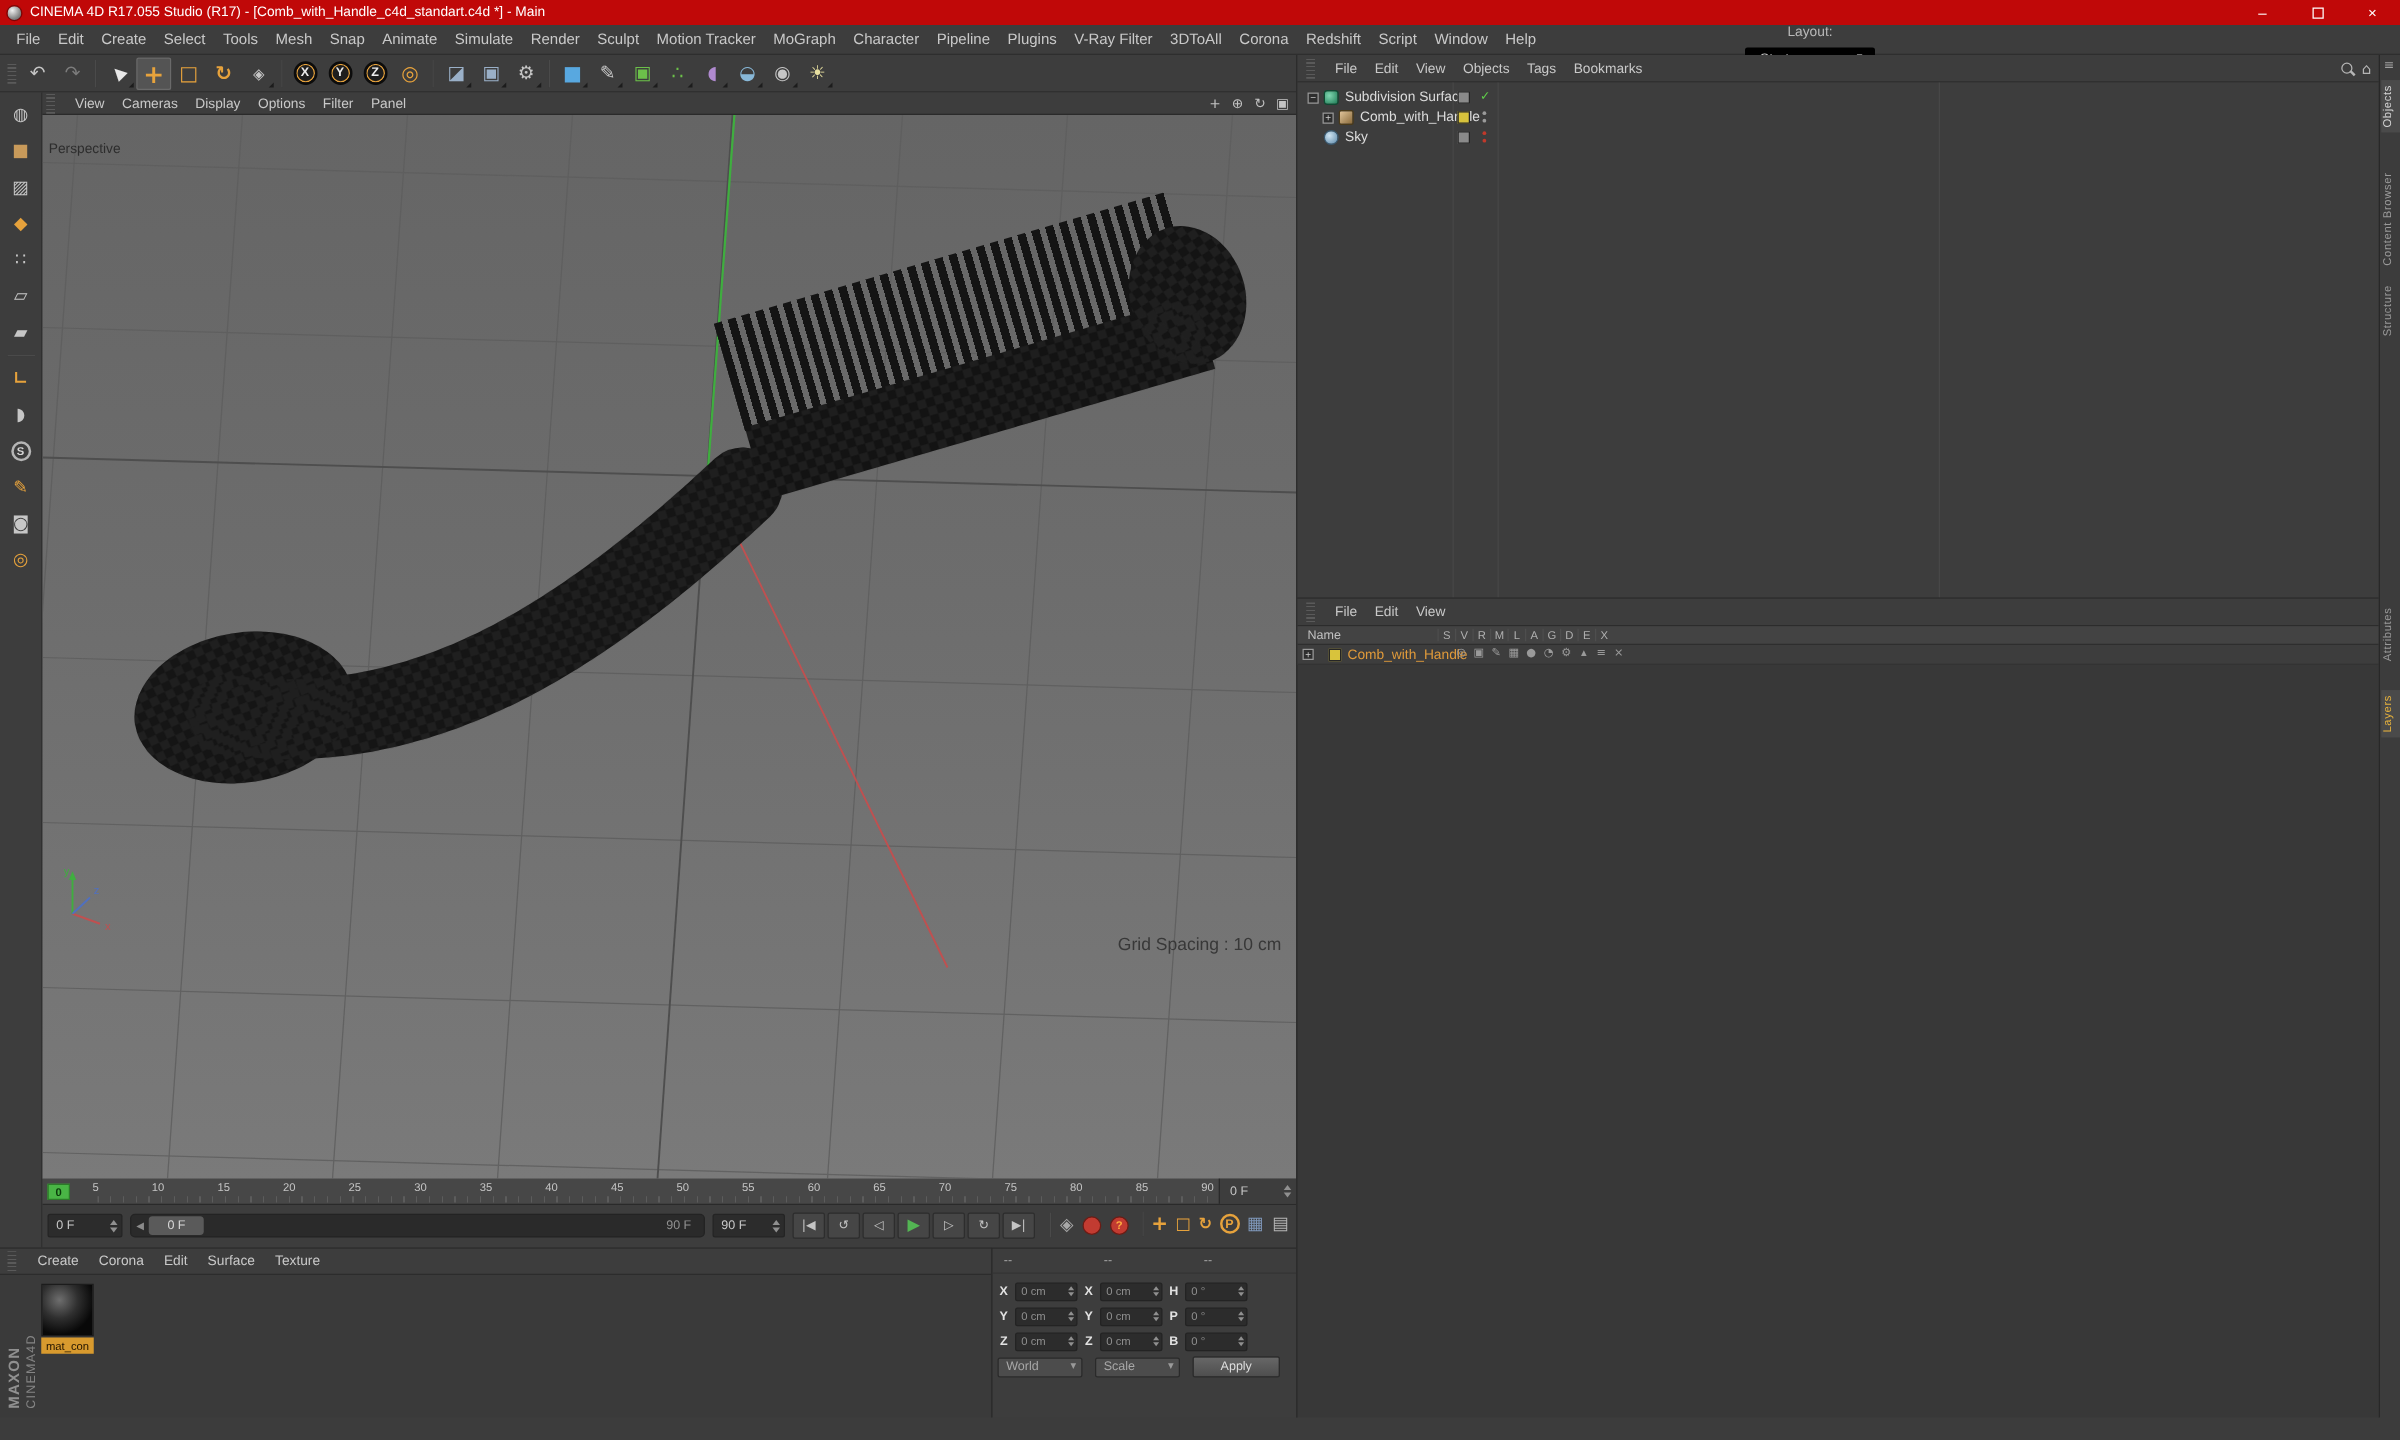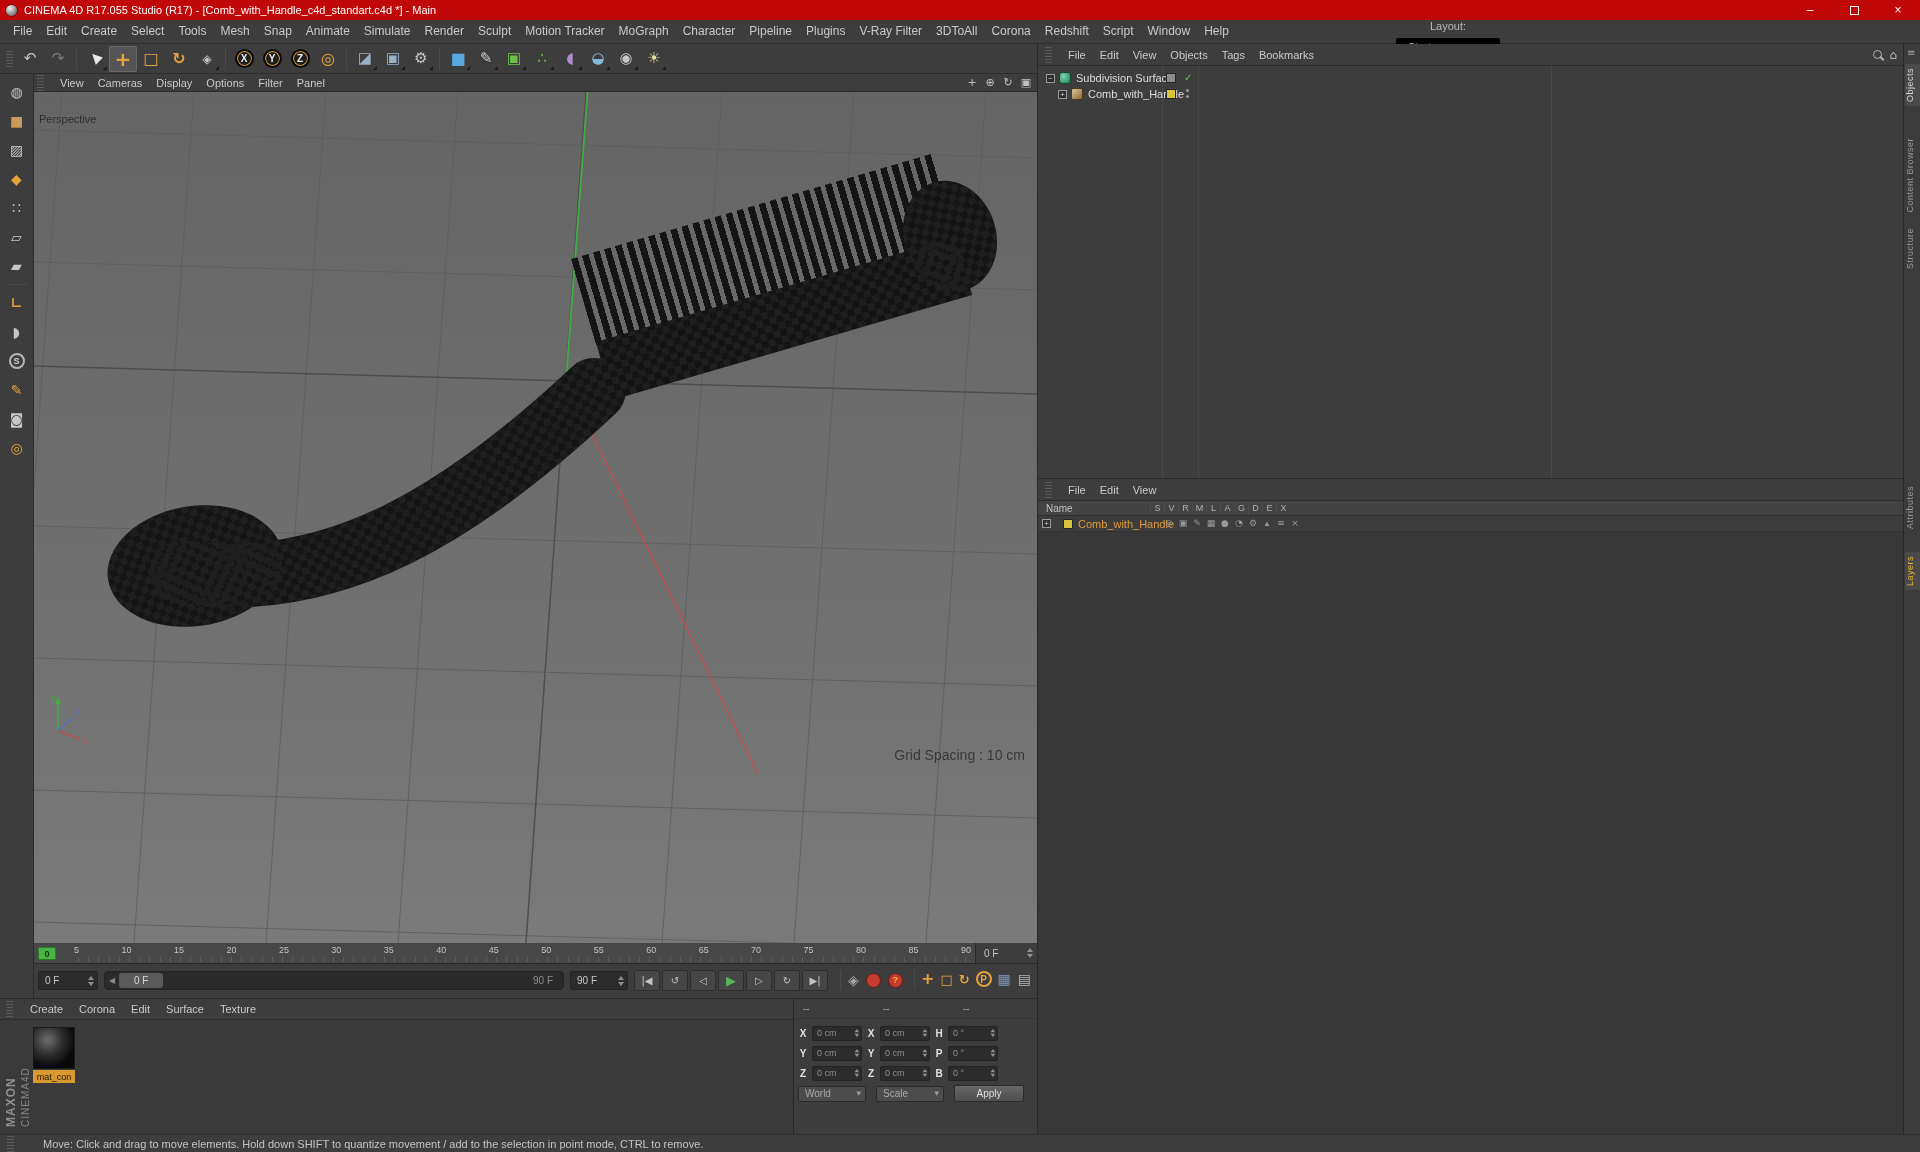"Sky" div.om-row { html: none -> <div> <span></span> <span></span> <span>Sky</span> <span></span> <span></span> </div> }
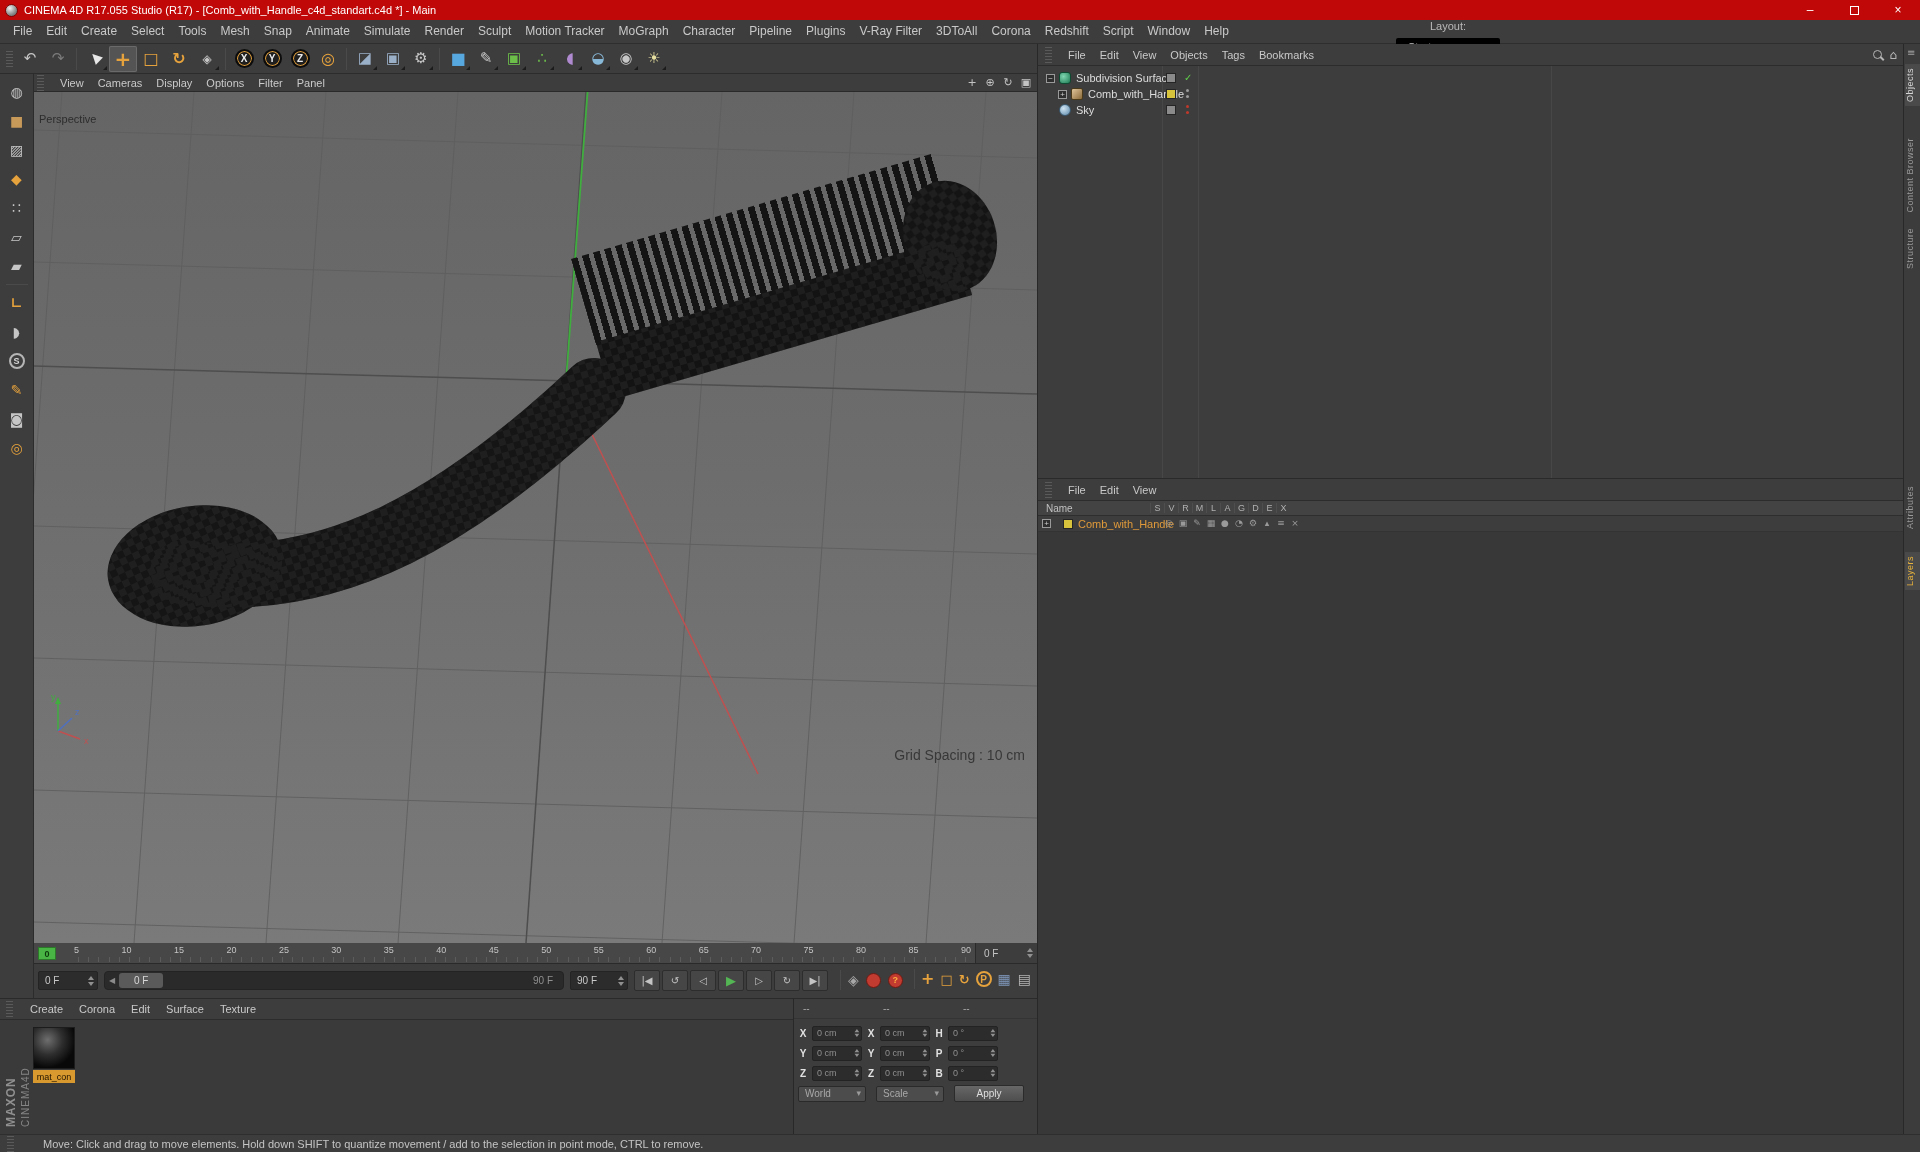"Move: Click and drag to" div.statusbar { html: <div> <div></div> <span>Move: Click and drag to move elements. Hold down SHIFT to quantize movement / add to the selection in point mode, CTRL to remove.</span> </div> -> none }
